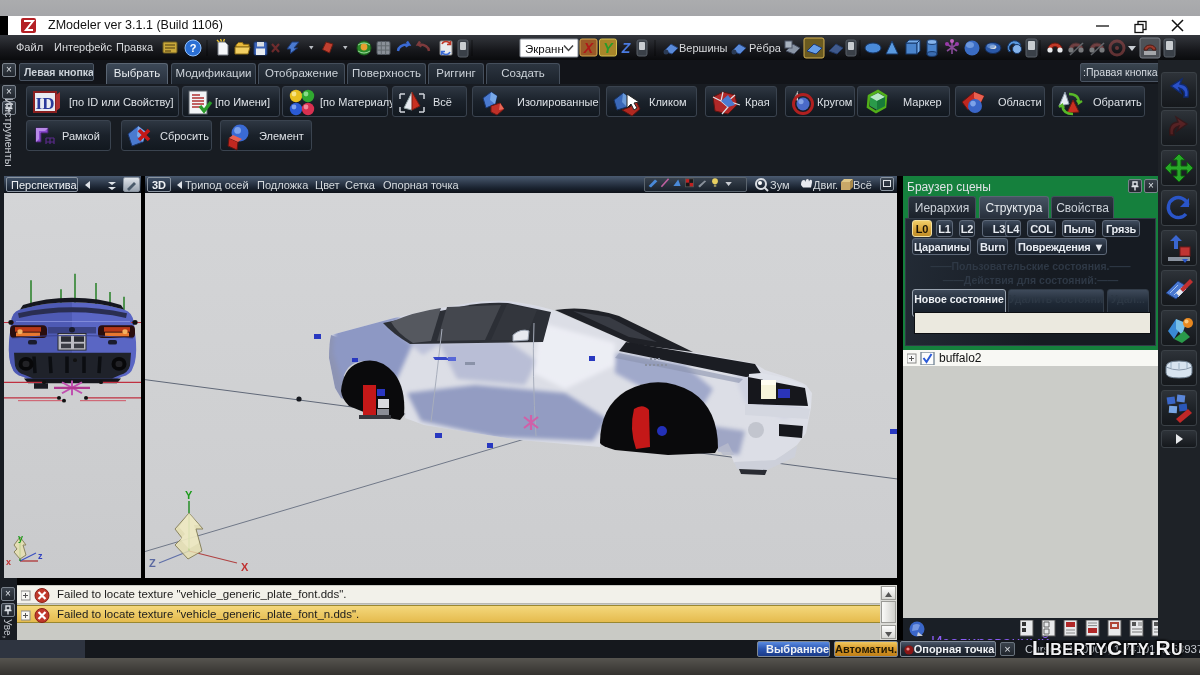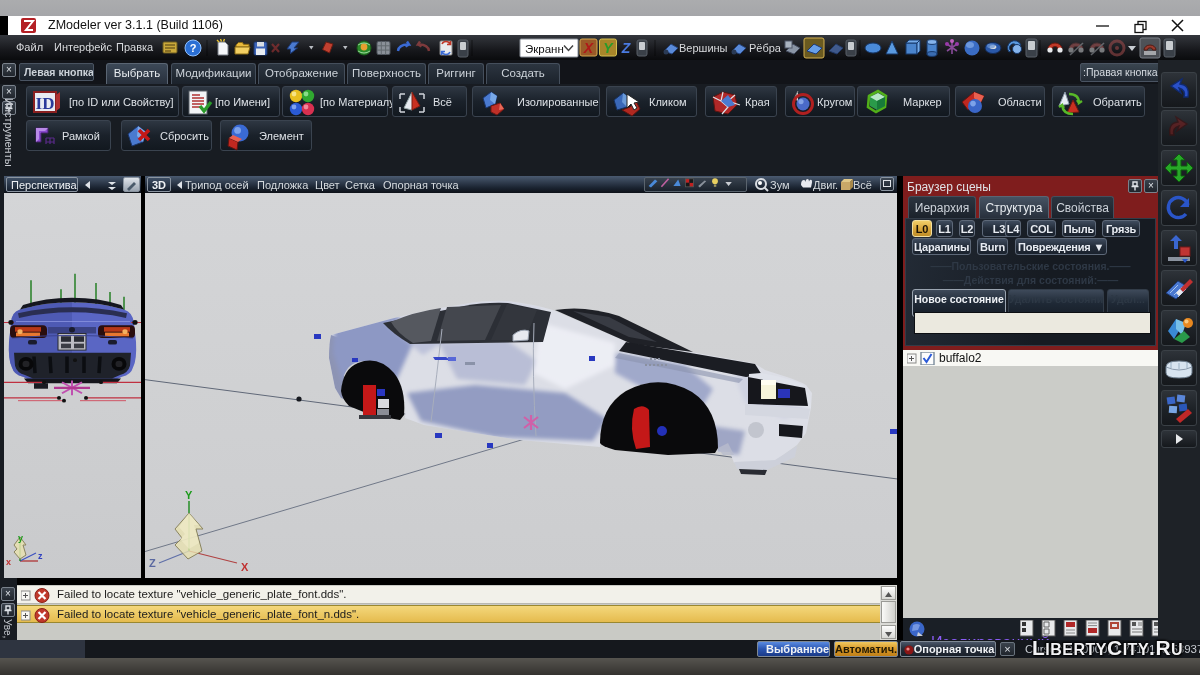"Браузер сцены" #scene { background: #7f1d1d -> #15803d }
